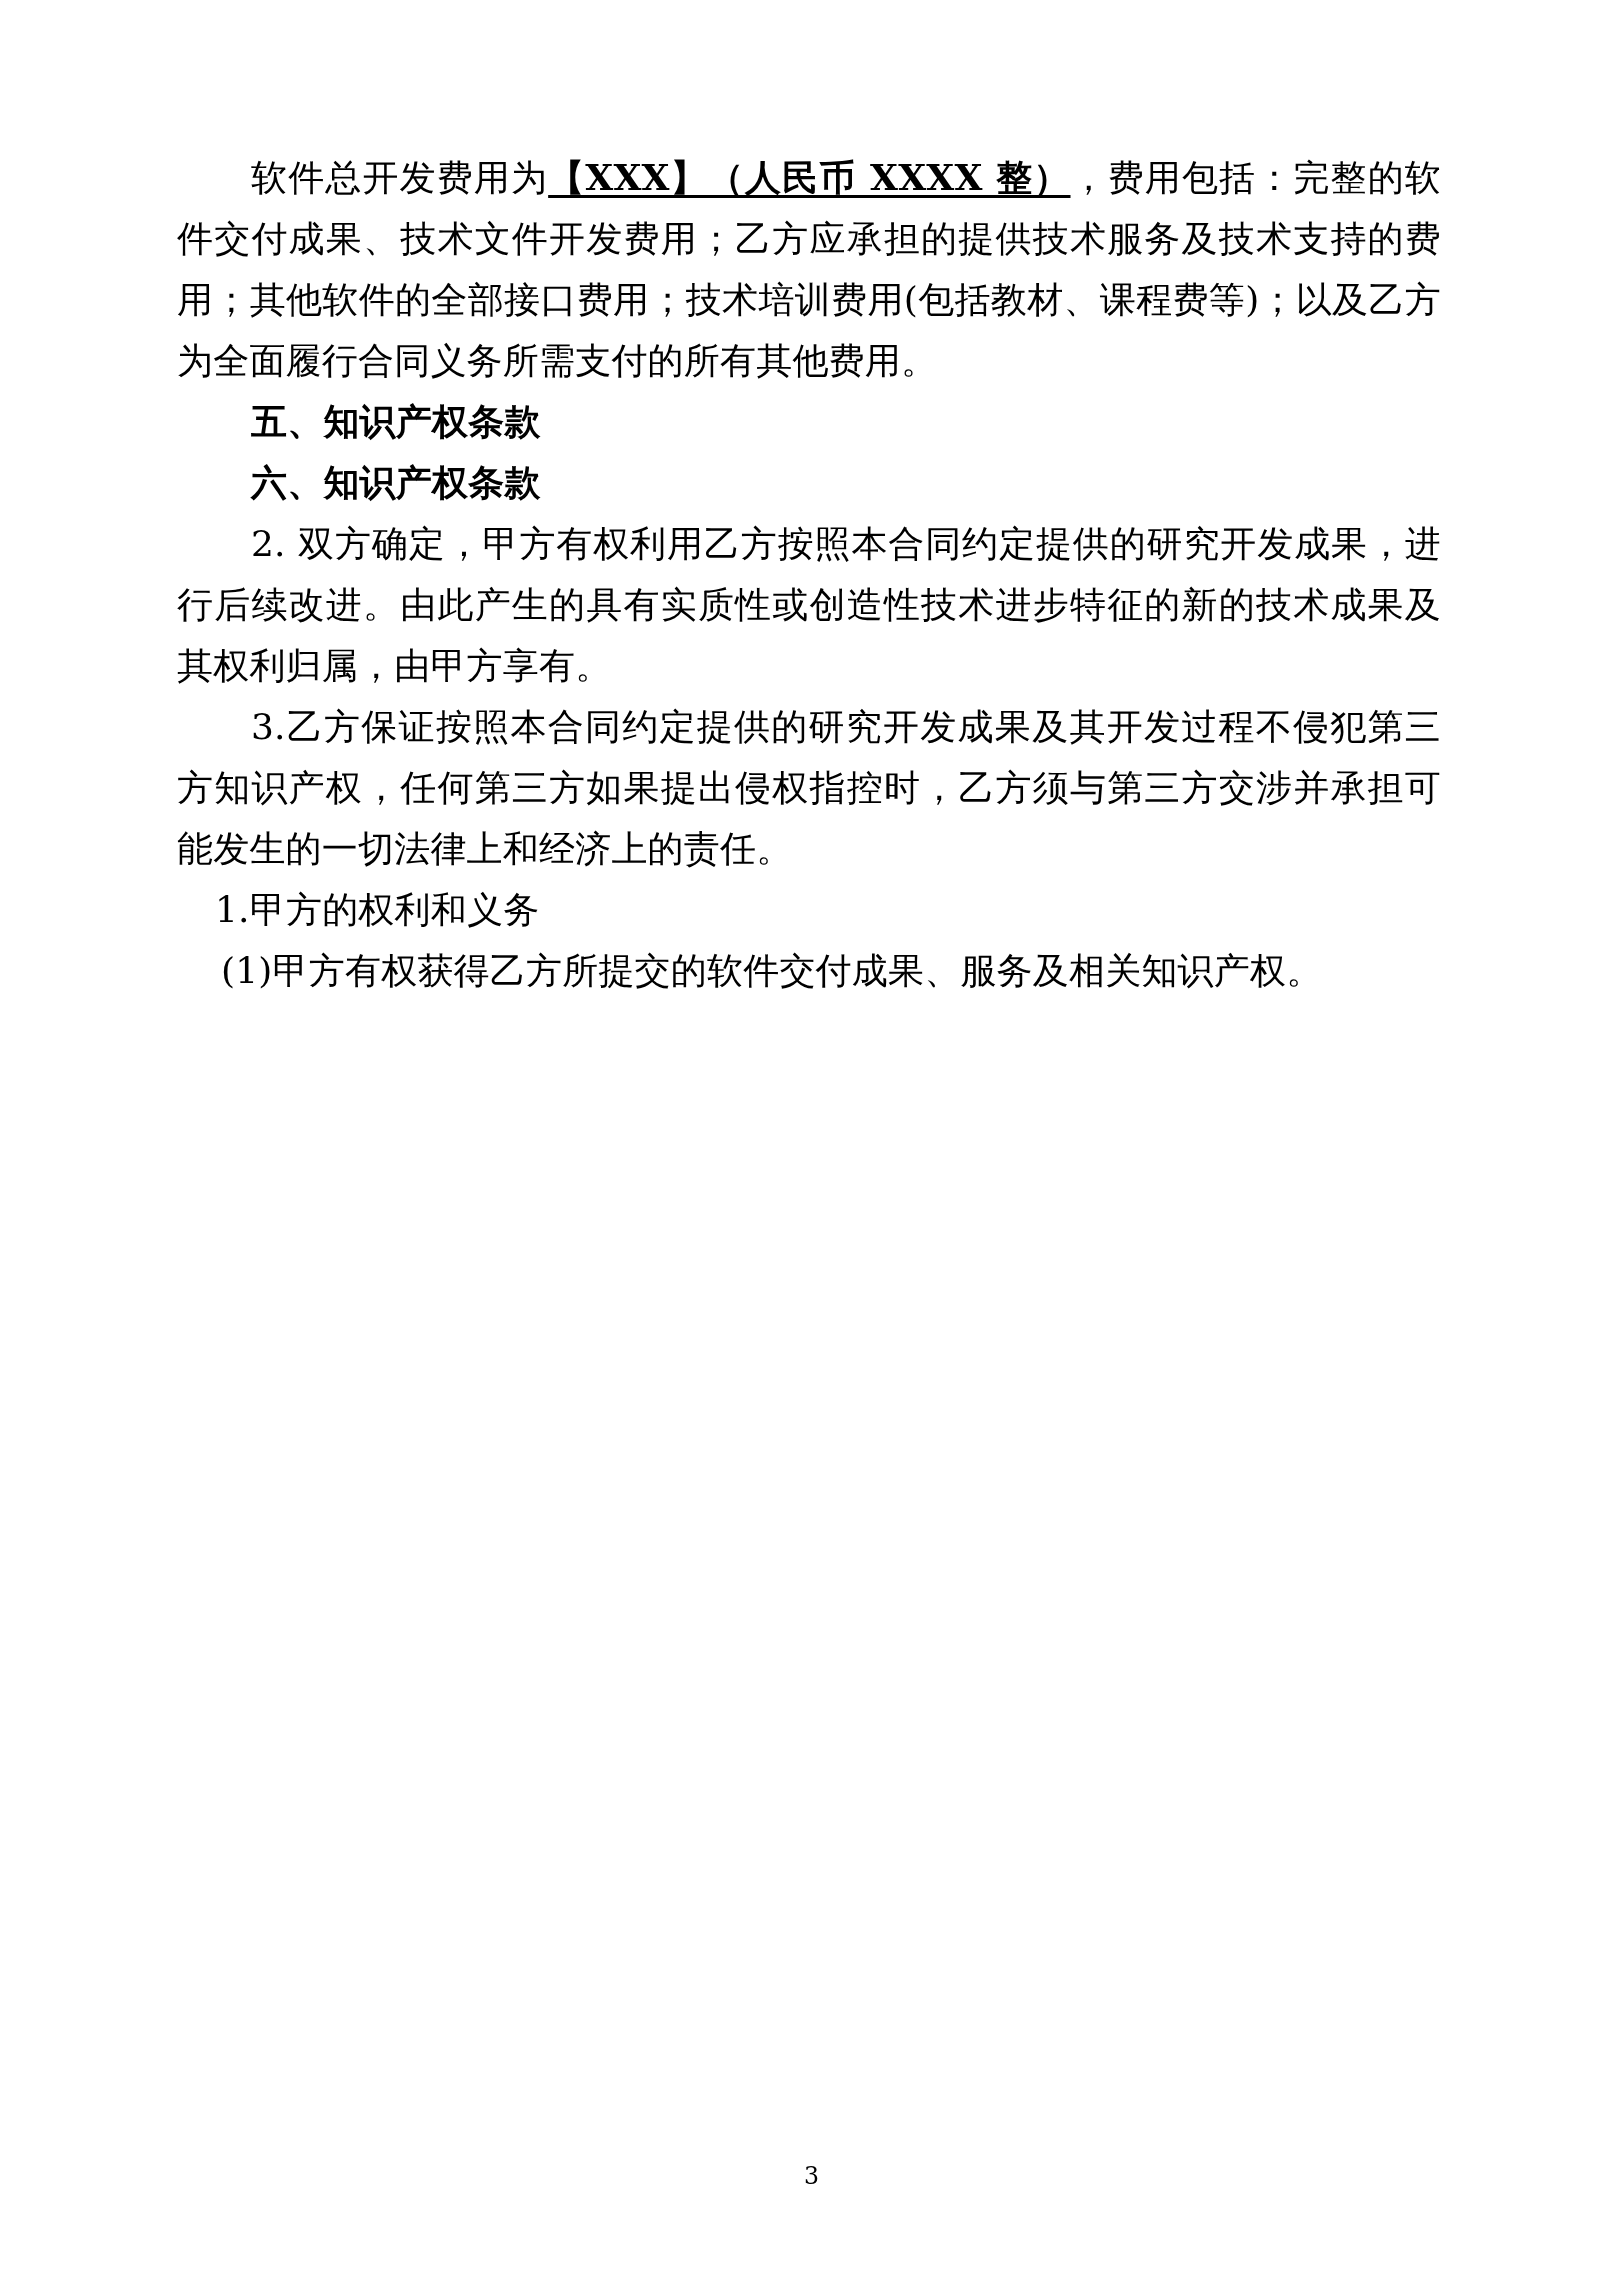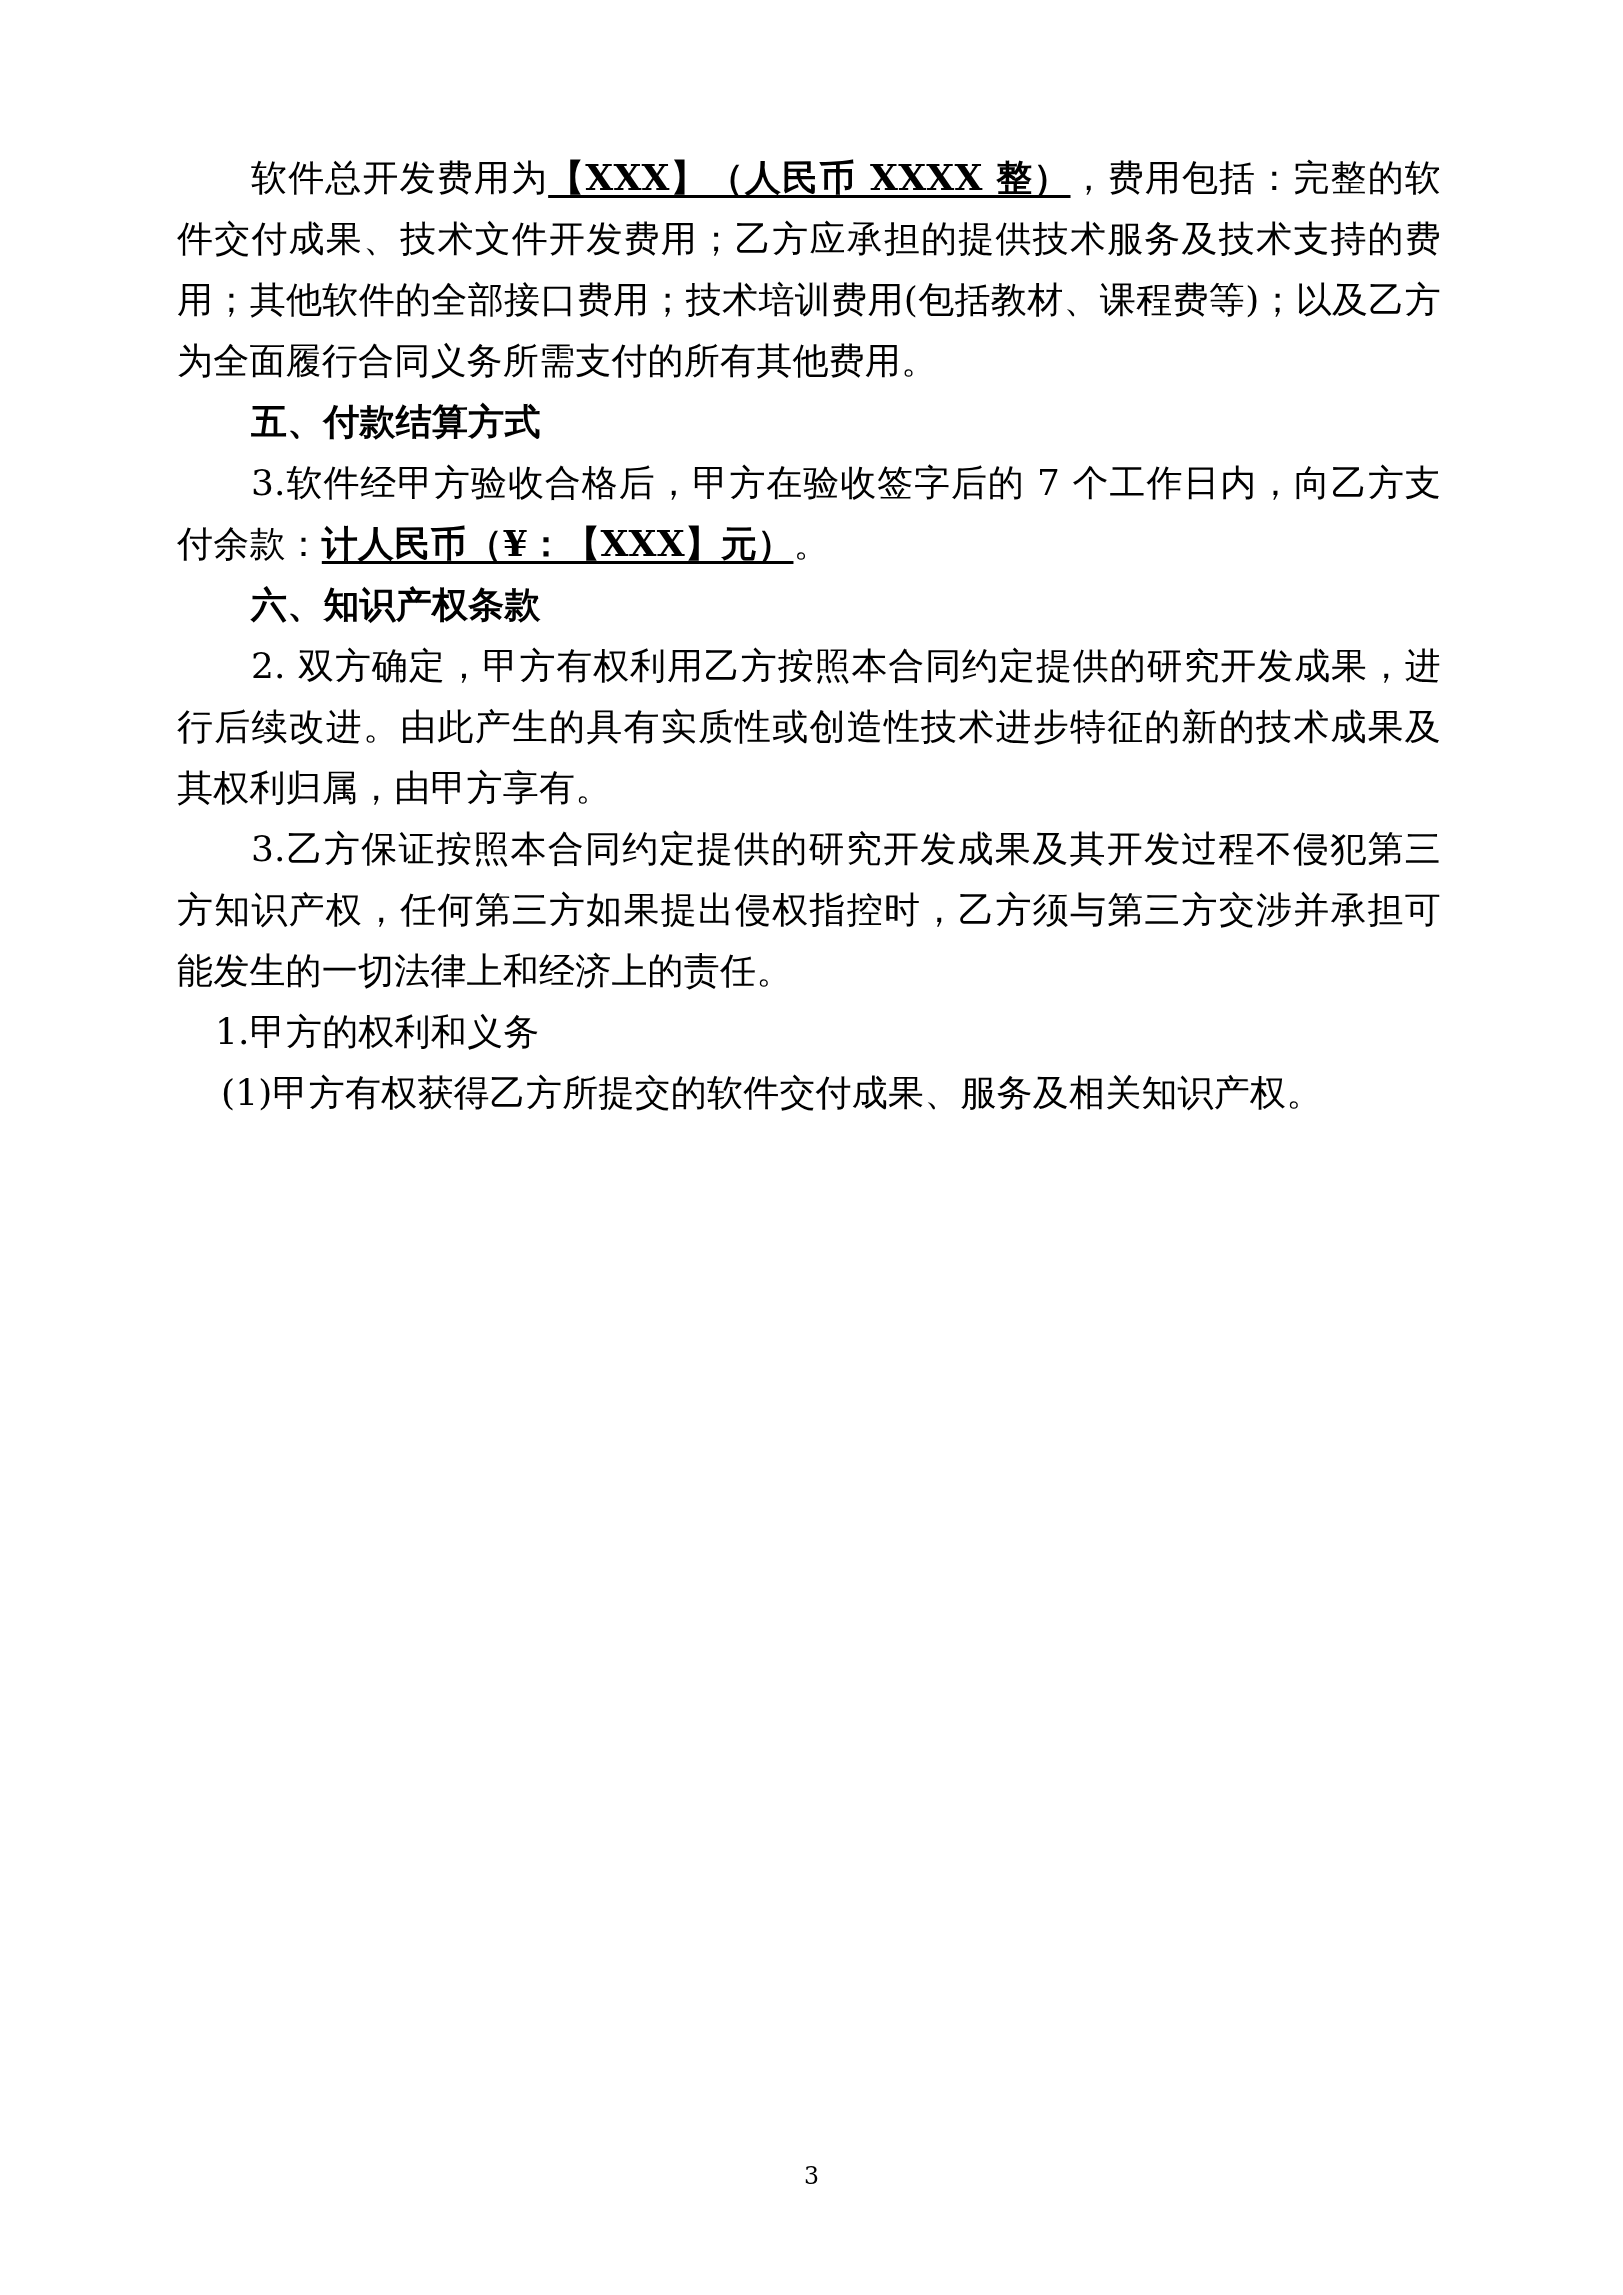"五、付款结算方式" p.heading { text: 付款结算方式 -> 知识产权条款 }
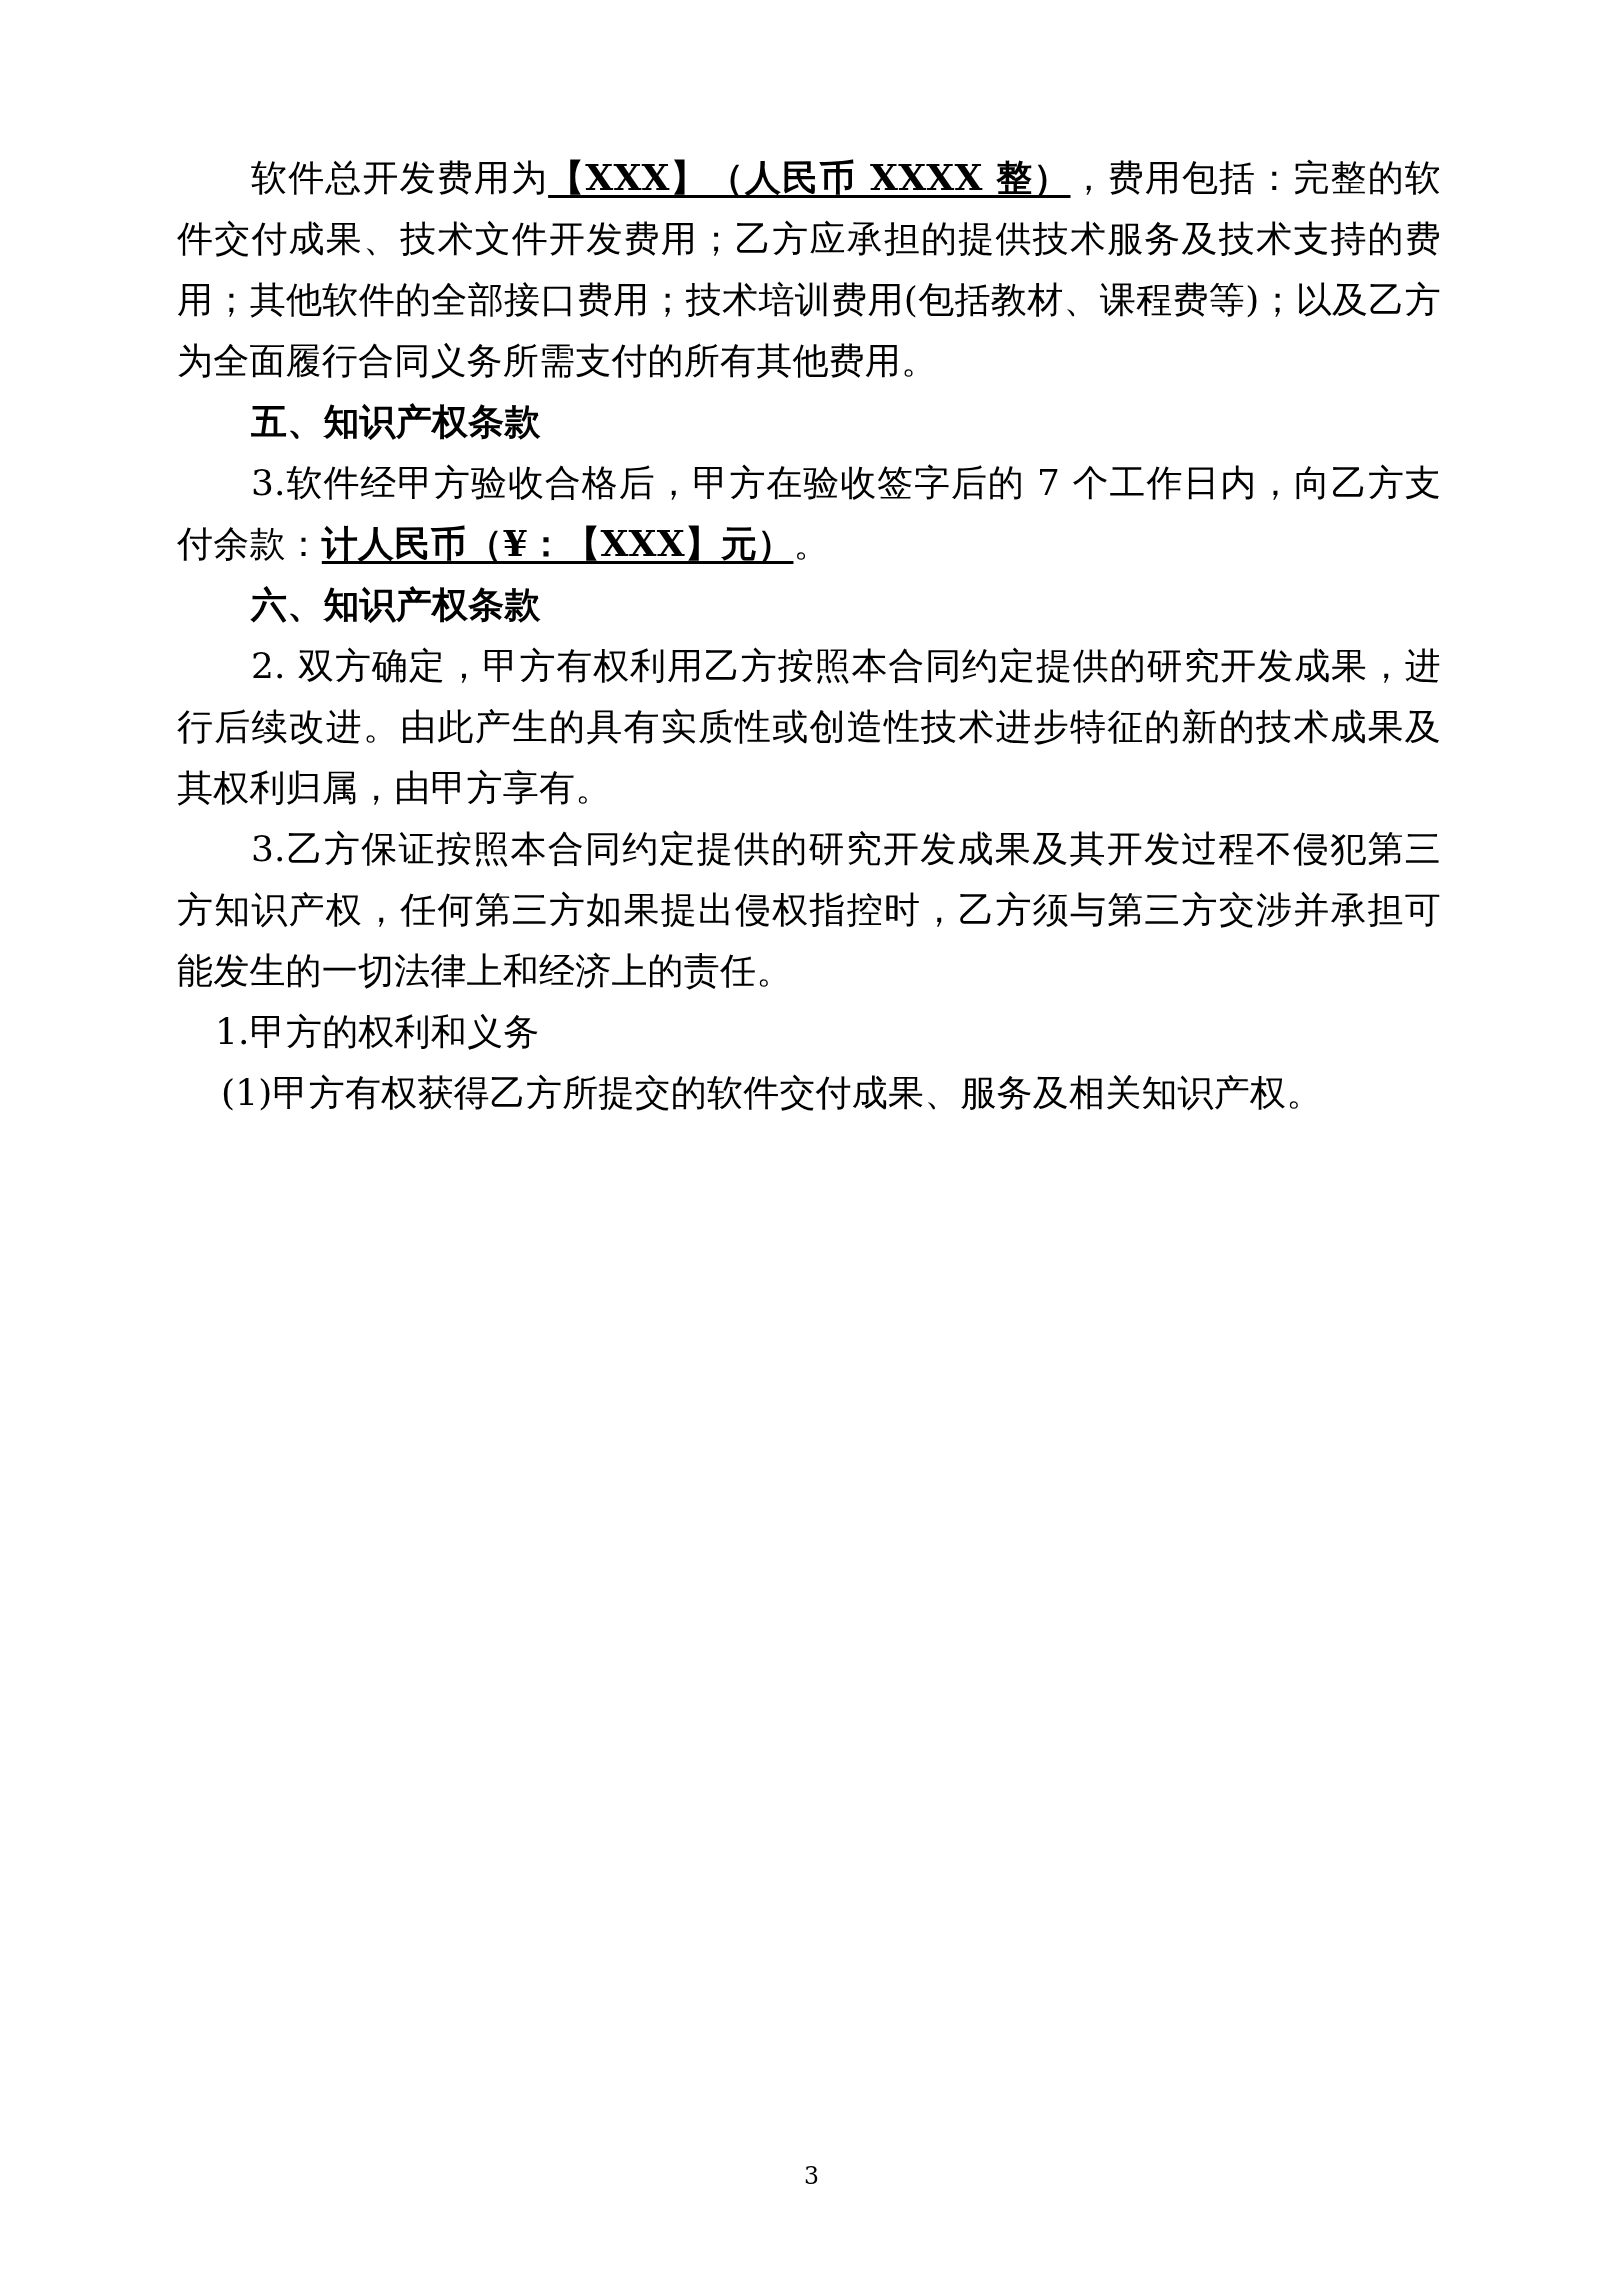"3.软件经甲方验收合格后，甲方在验收签字后的 7" p.indent2 { html: <p><span>3.软件经甲方验收合格后，甲方在验收签字后的 7 个工作日内，向乙方支付余款：</span><span>计人民币（¥：【XXX】元）</span><span>。</span></p> -> none }
